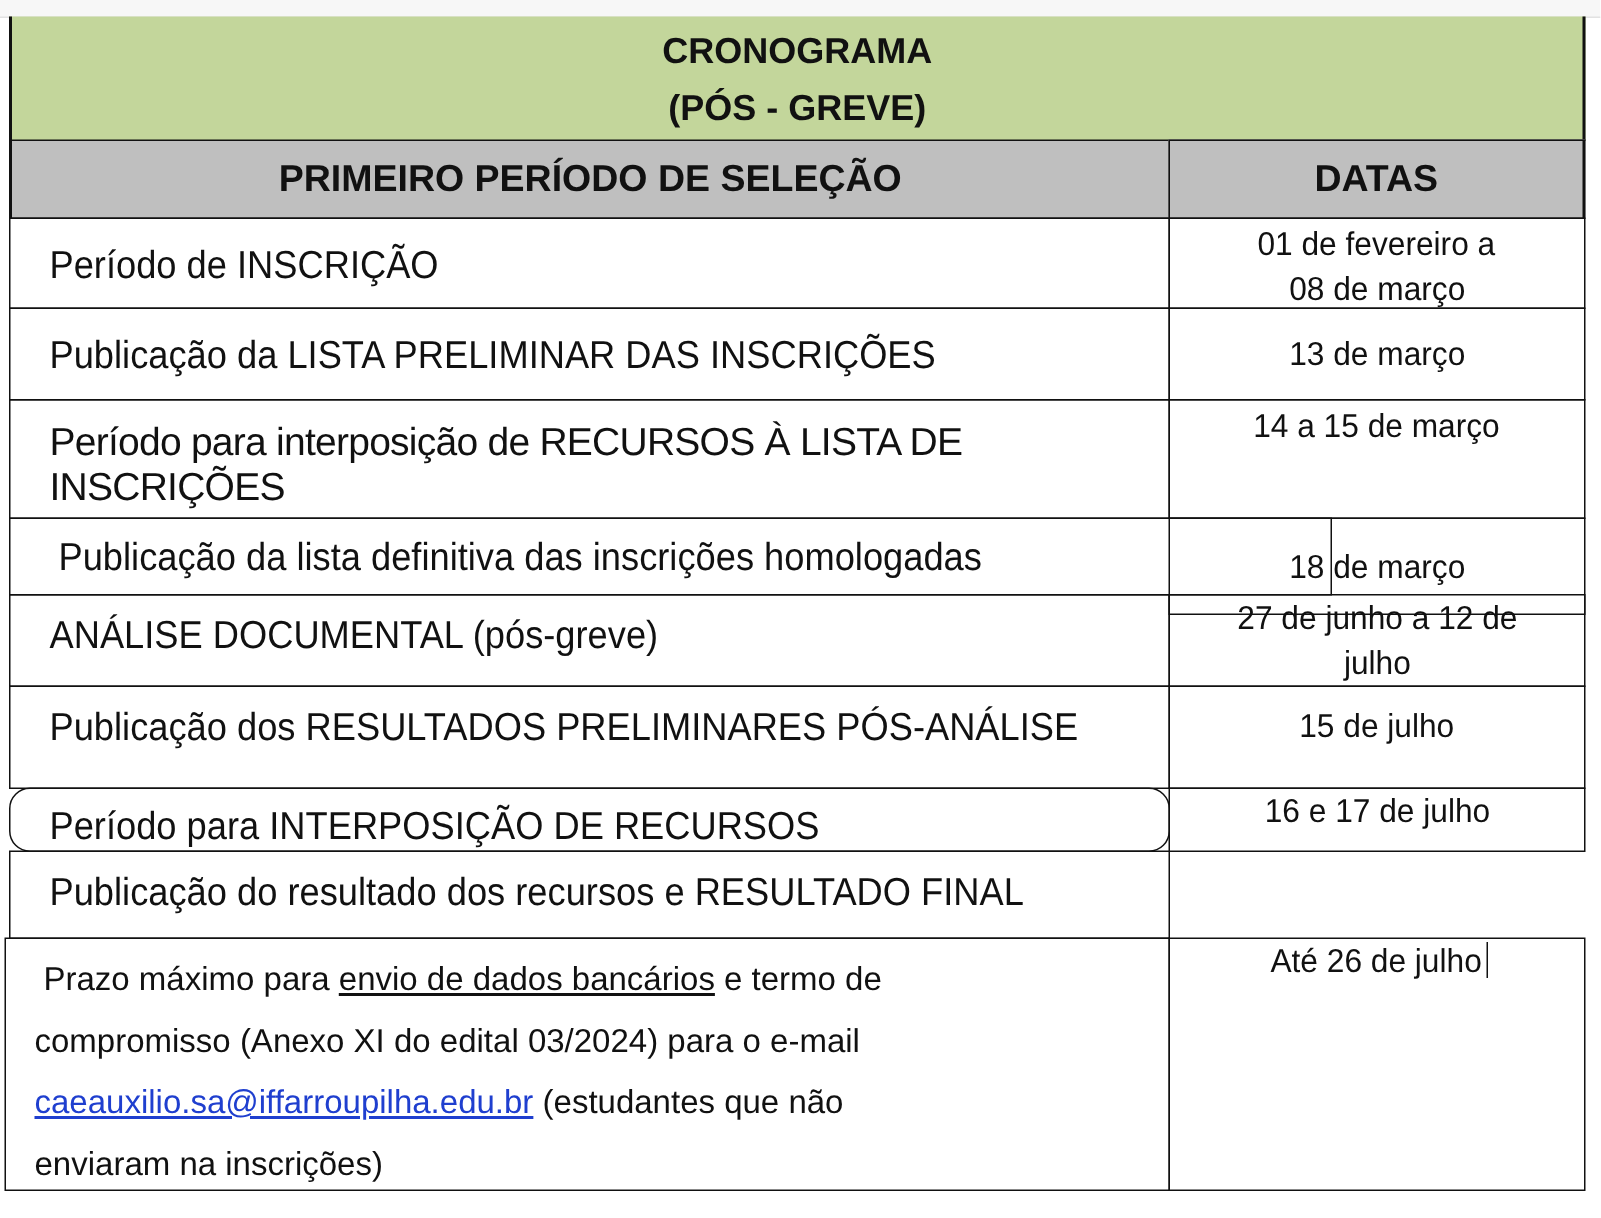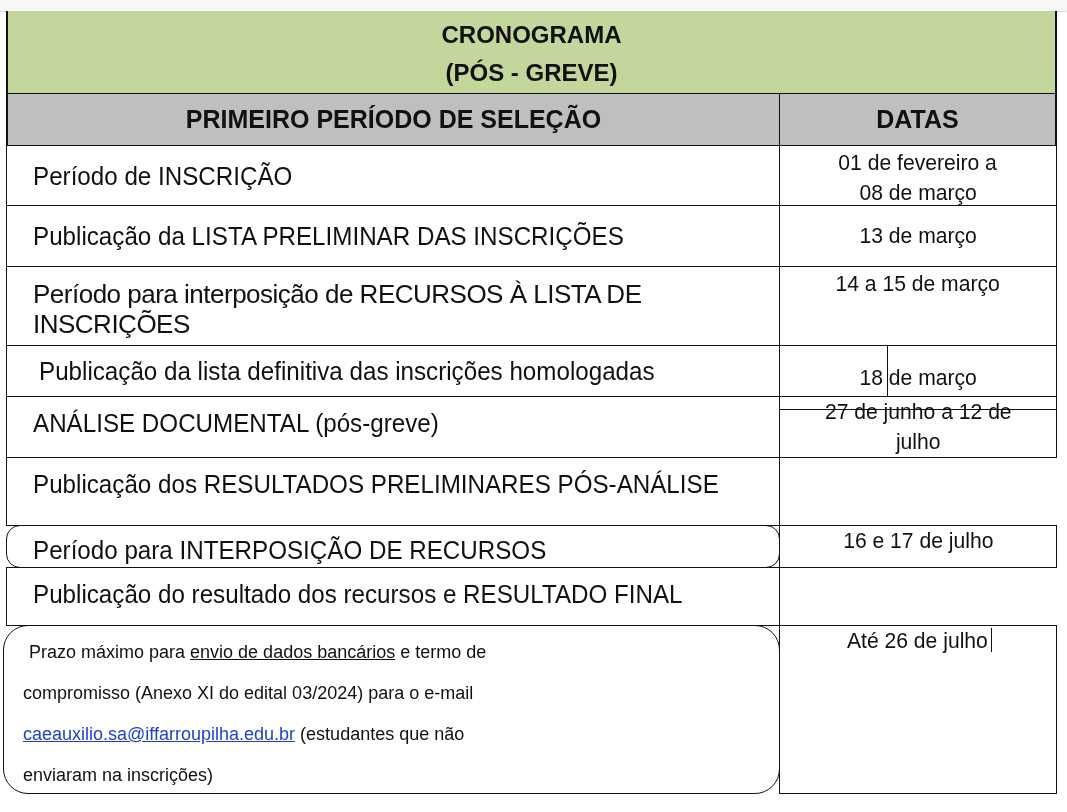"15 de julho" div.cell { html: none -> <div> <span>15 de julho</span> </div> }
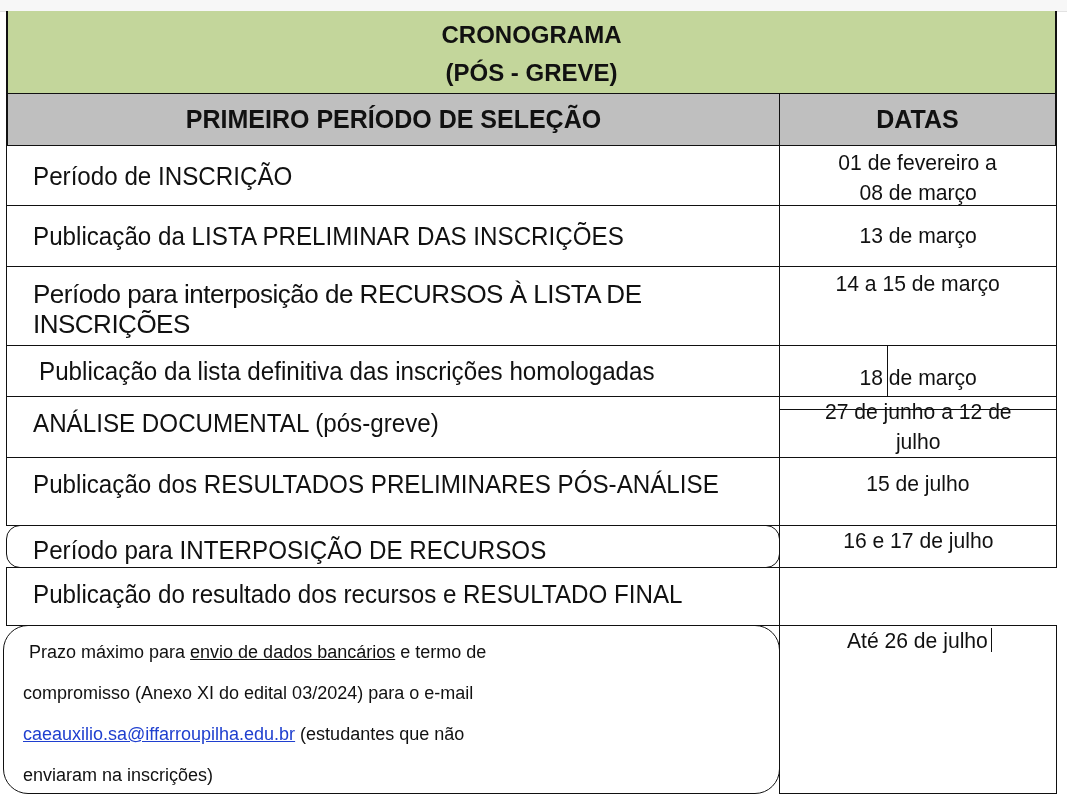"Prazo máximo para envio de" .lastrow { border-radius: 25px -> none; font-size: 18px -> 22px }
